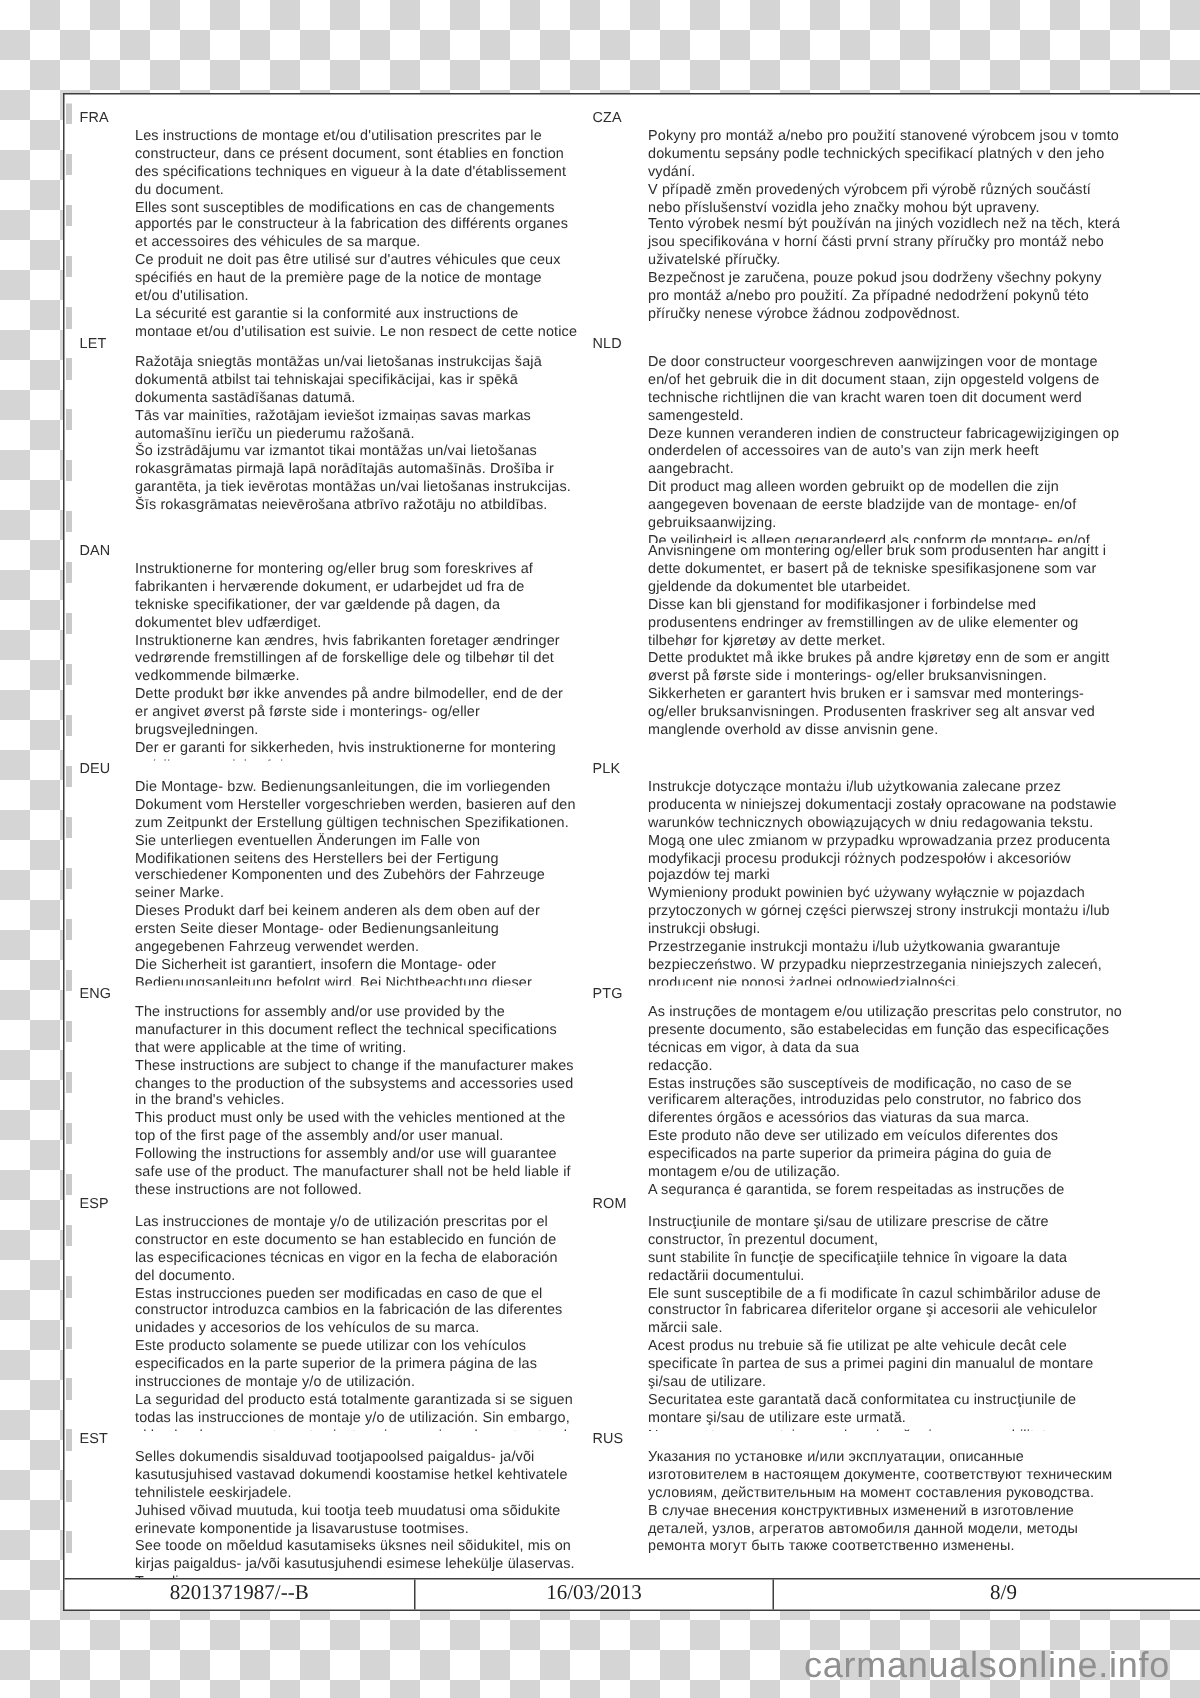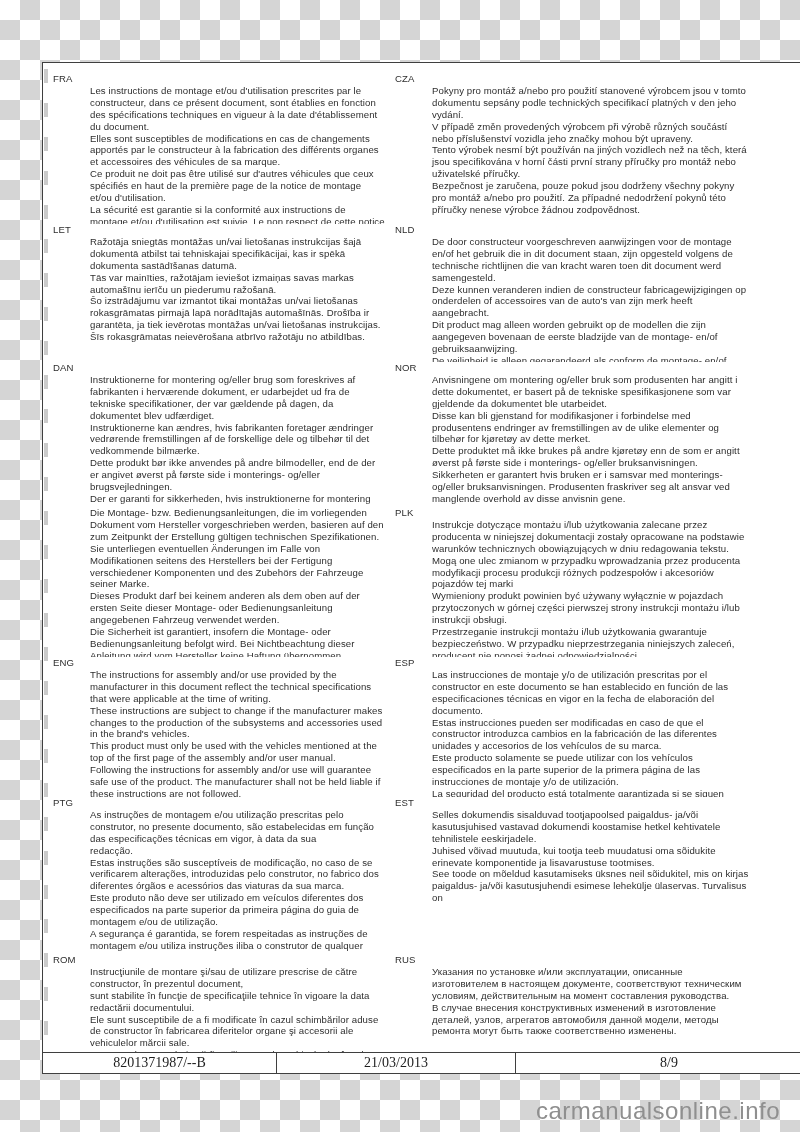"NOR" div.sec-code { html: <div>NOR</div> -> none }
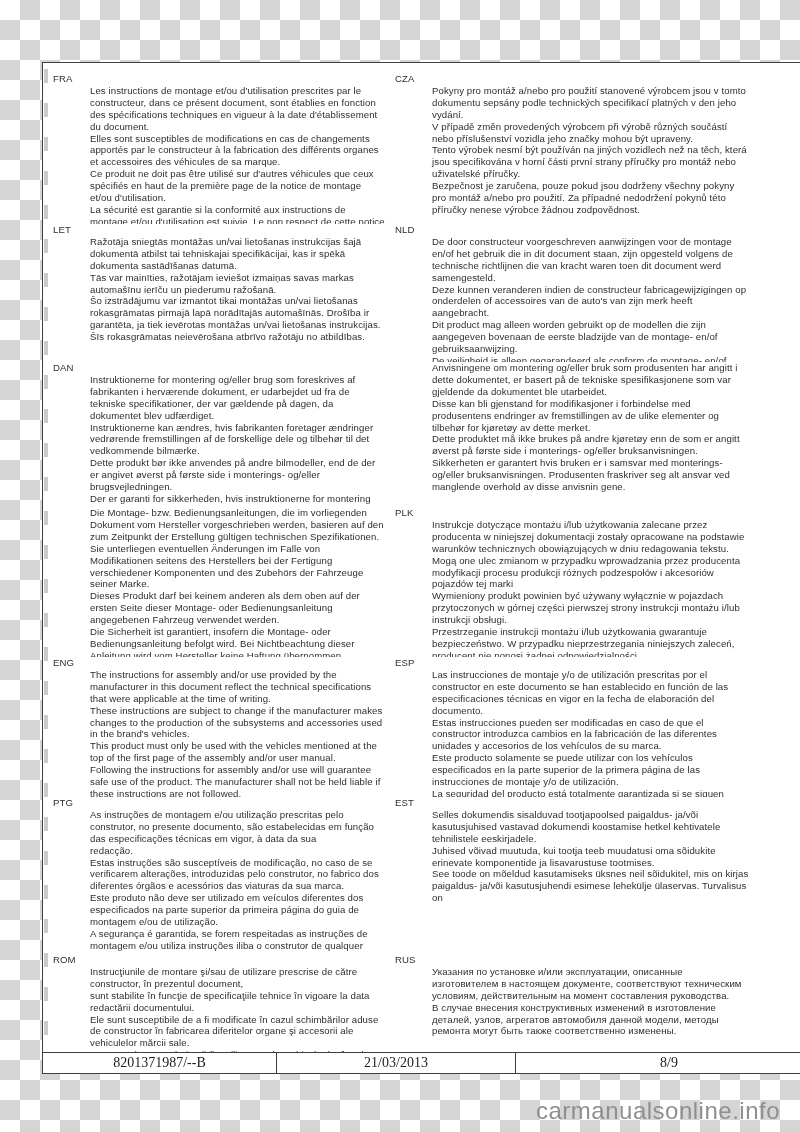"DEU" div.sec-code { html: none -> <div>DEU</div> }
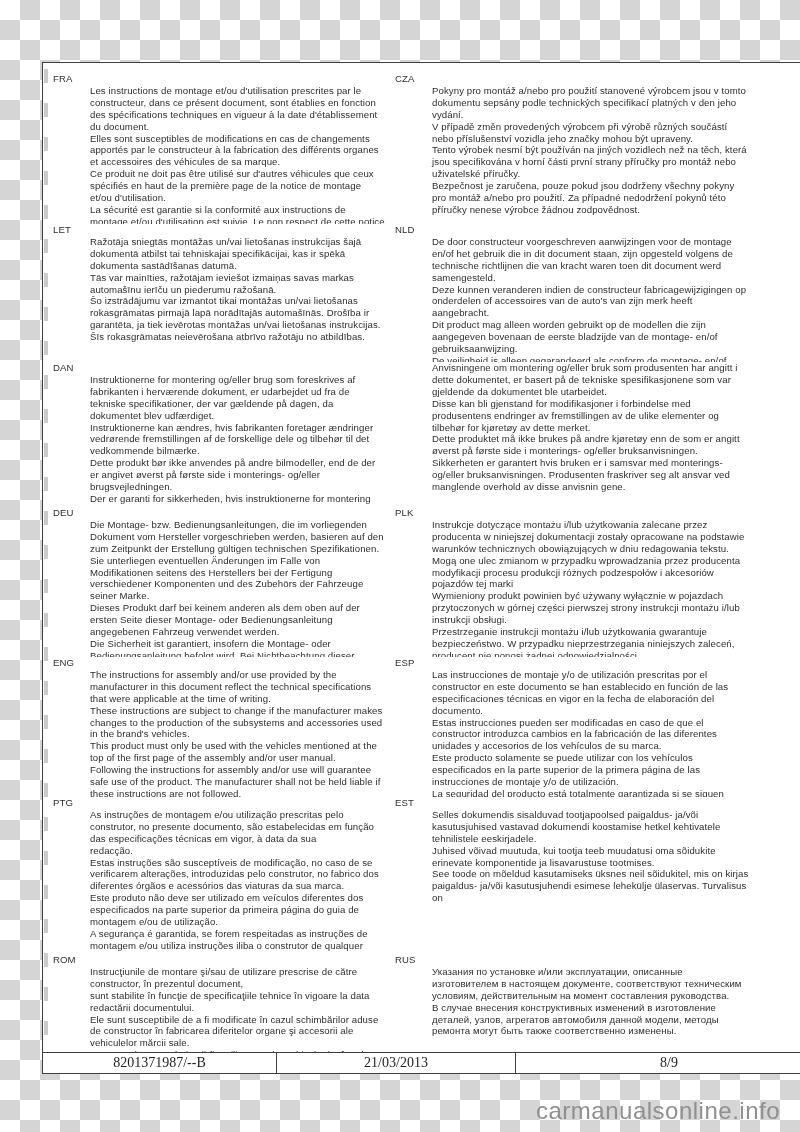"ESP" div.sec { order: before "PTG" -> after "PTG" }
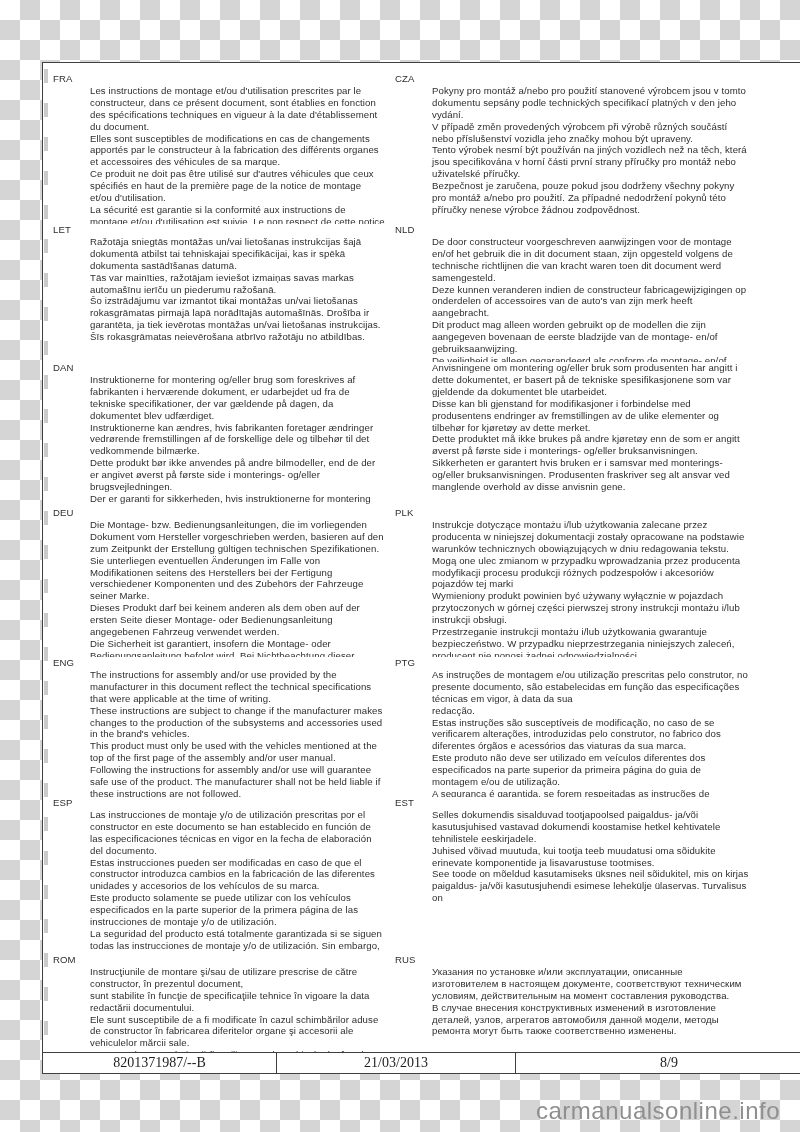"EST" div.sec { order: before "ROM" -> after "ROM" }
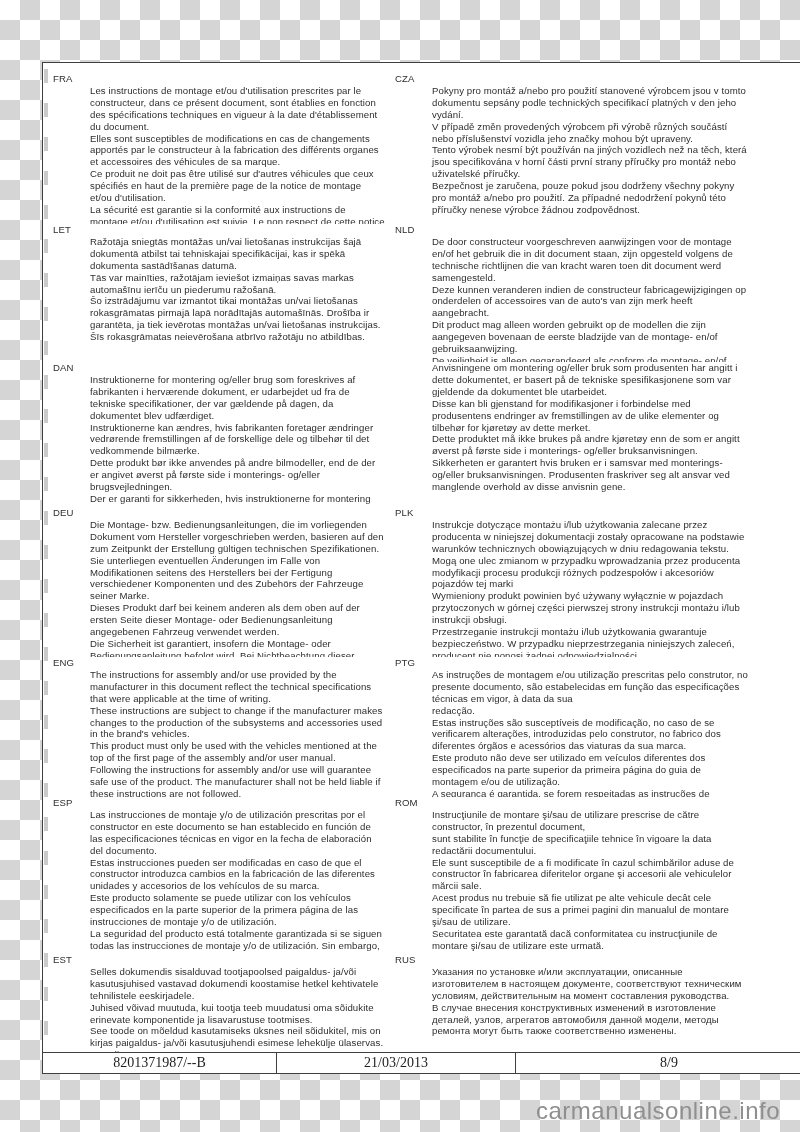"21/03/2013" div.footer-cell { text: 21/03/2013 -> 16/03/2013 }
